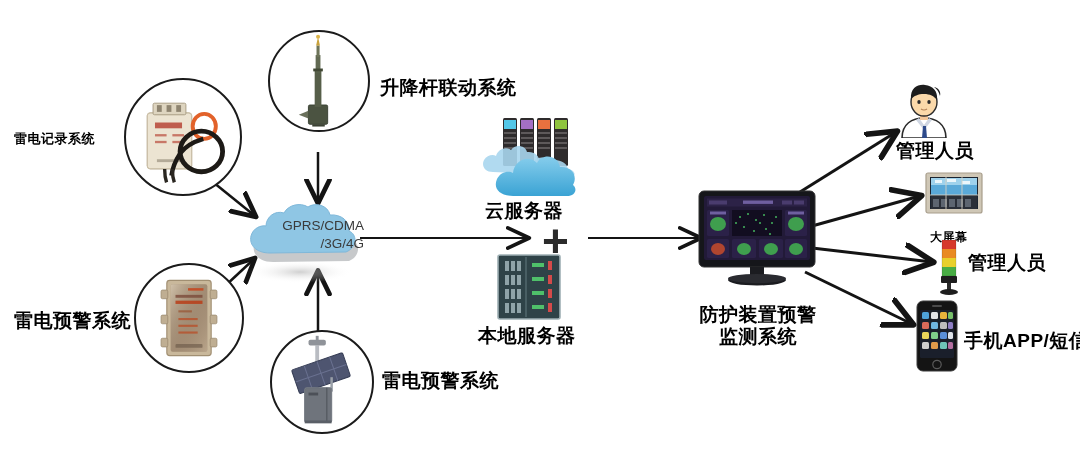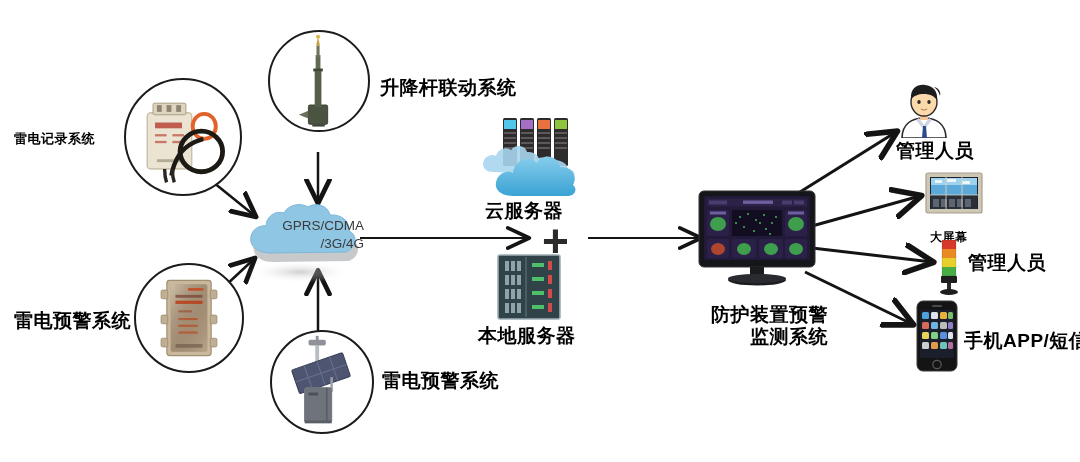"防护装置预警" .lbl.ctr { text-align: right -> center }
